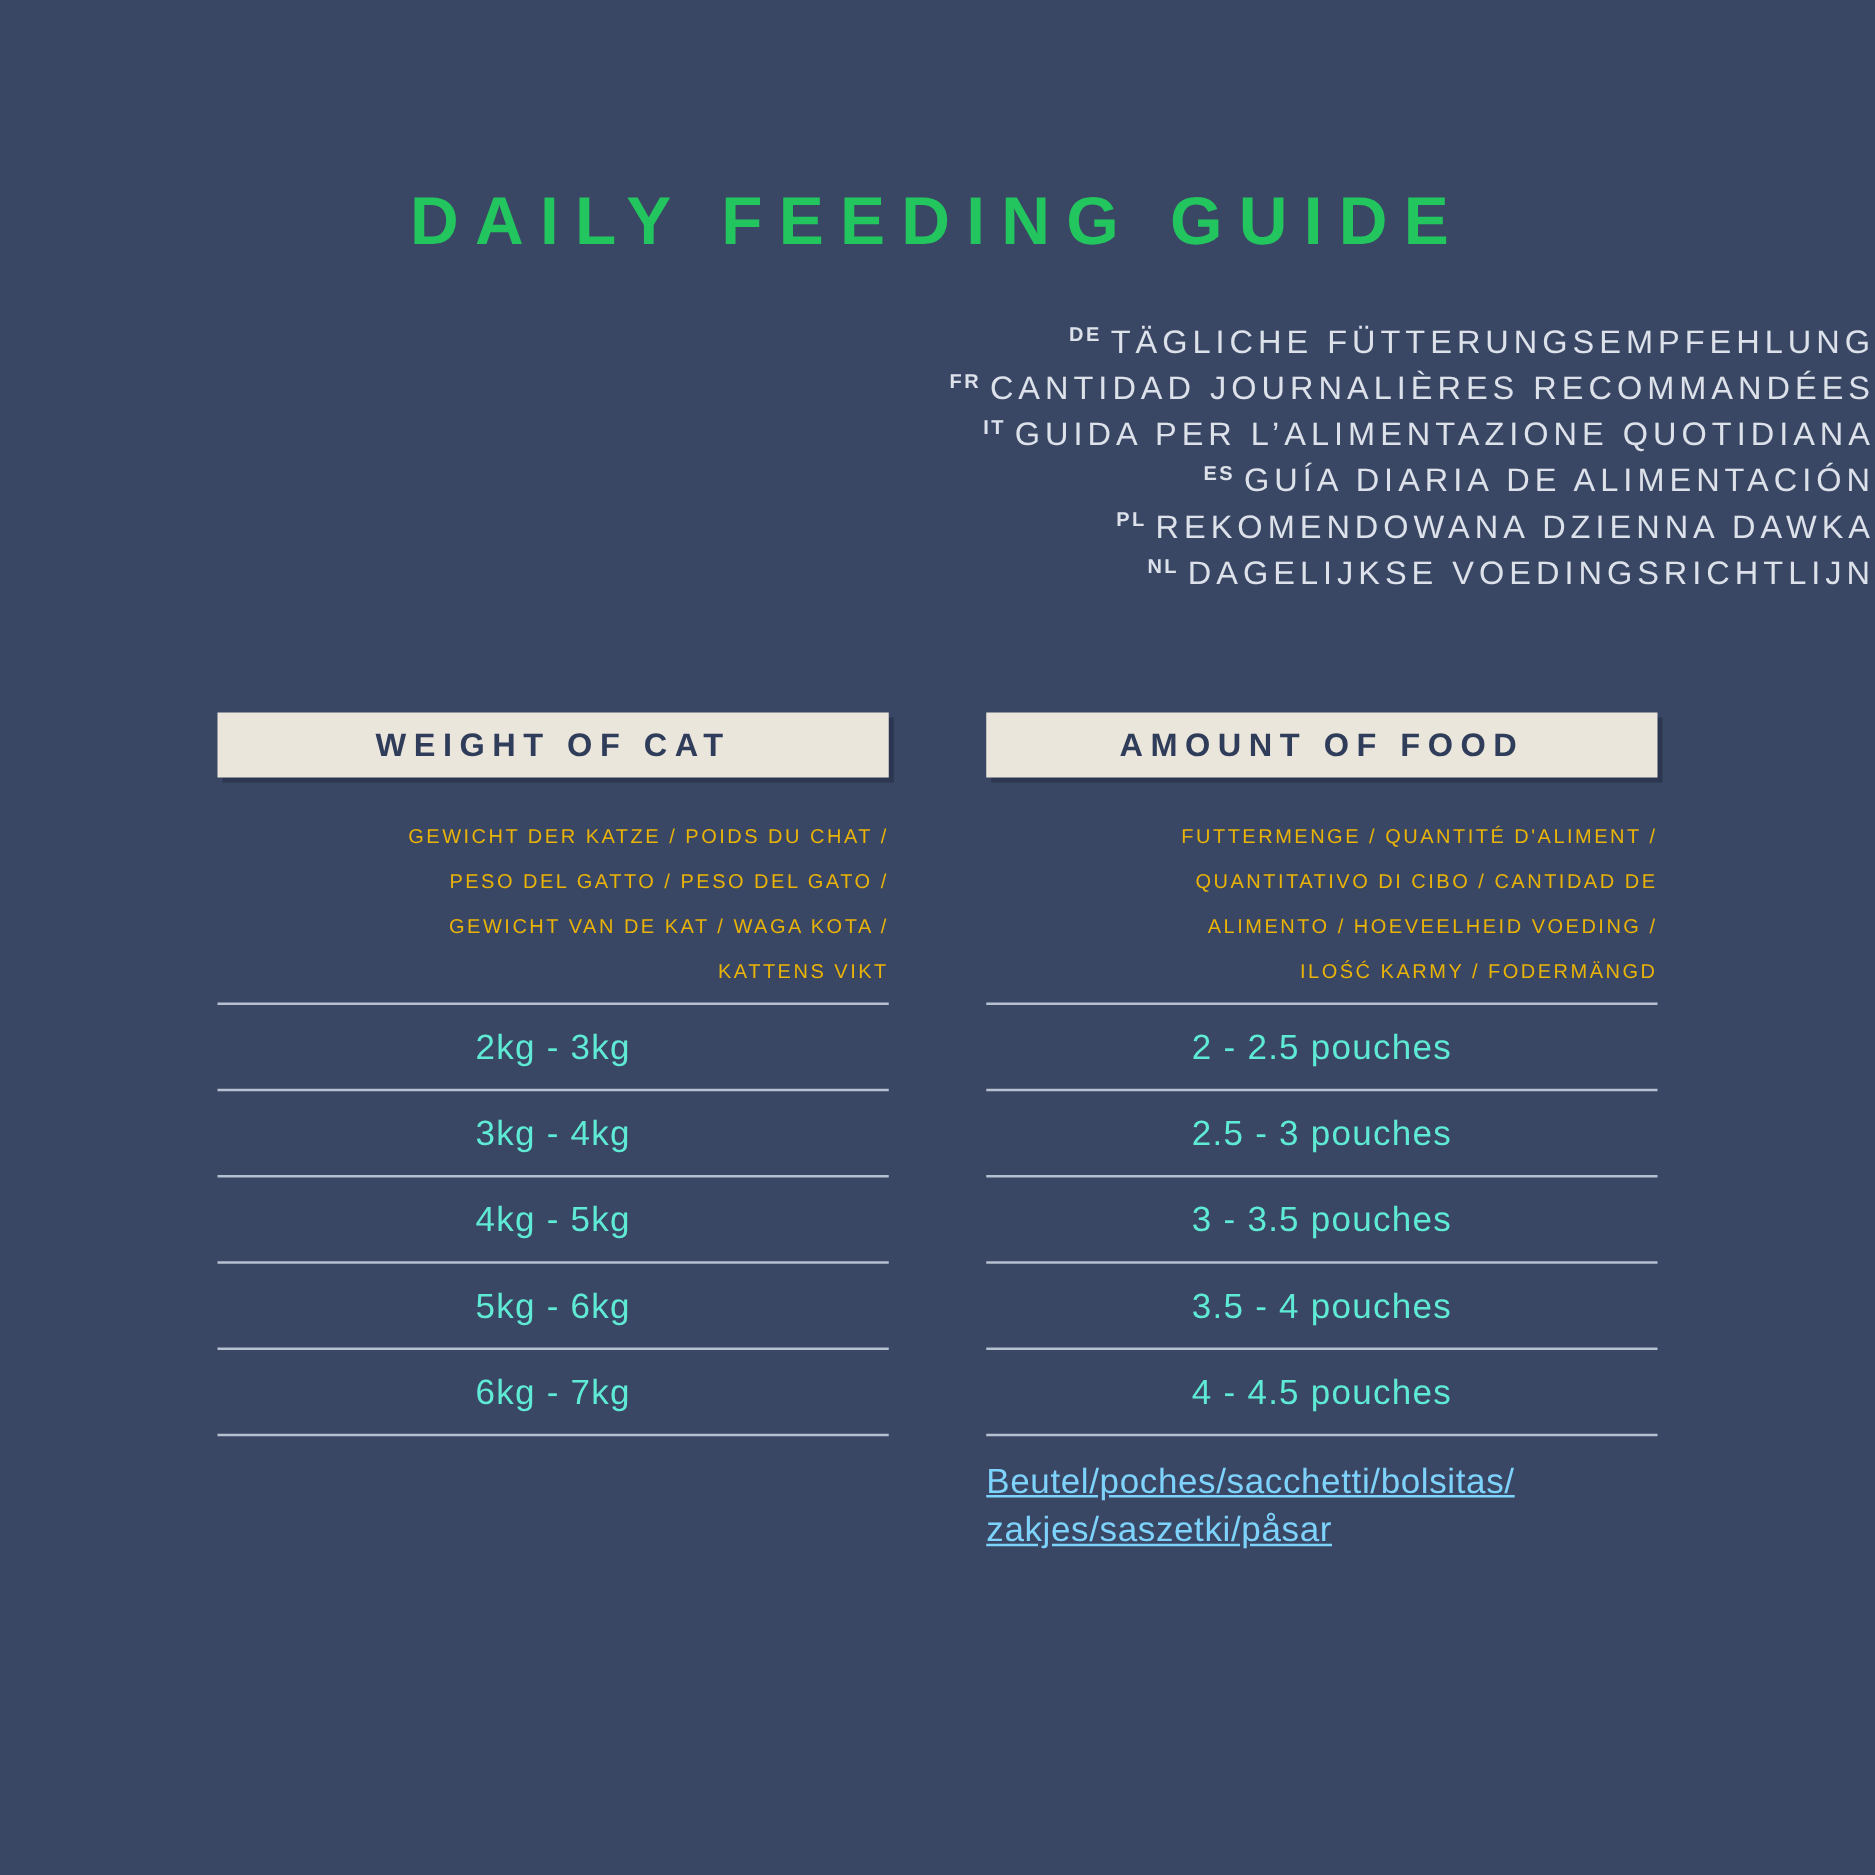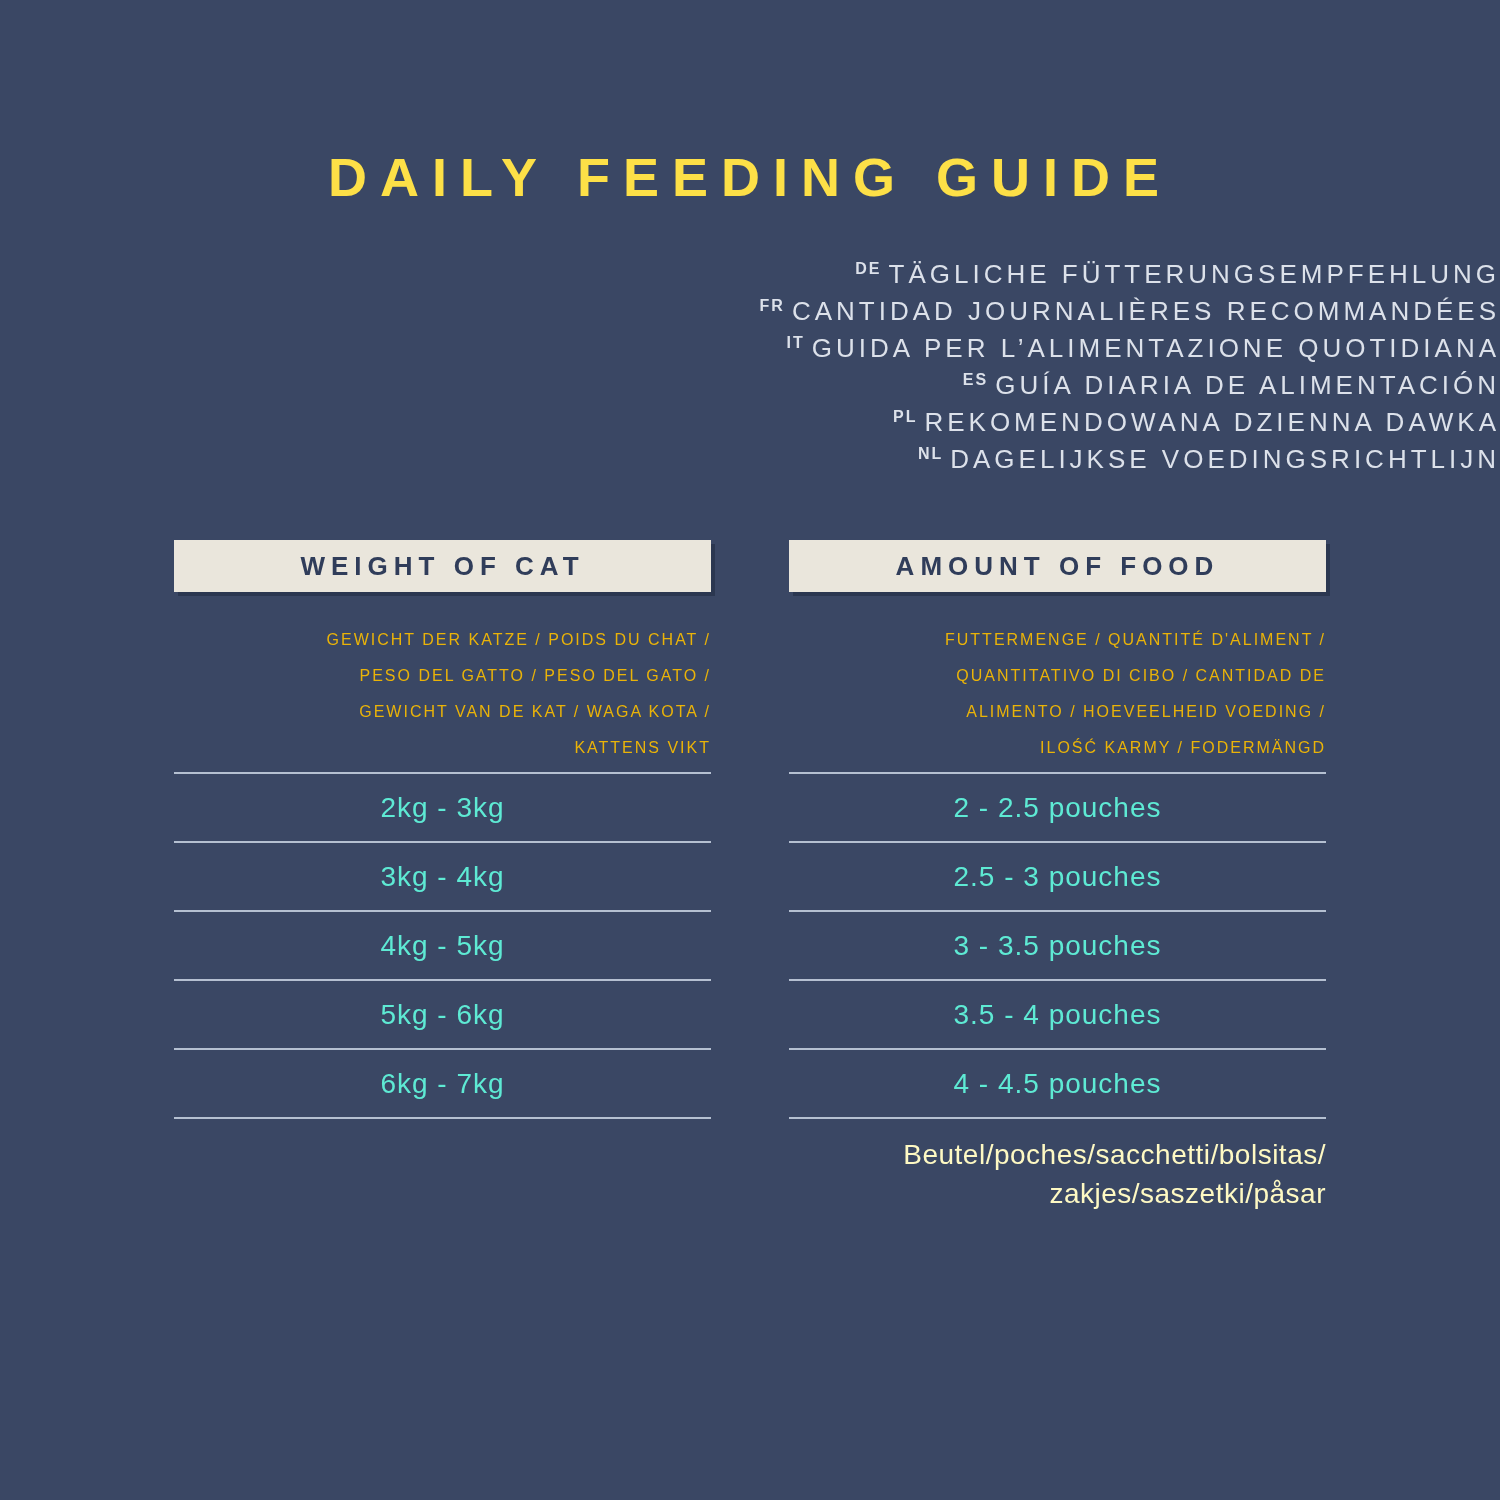"DAILY FEEDING GUIDE" .title { color: #fde047 -> #22c55e }
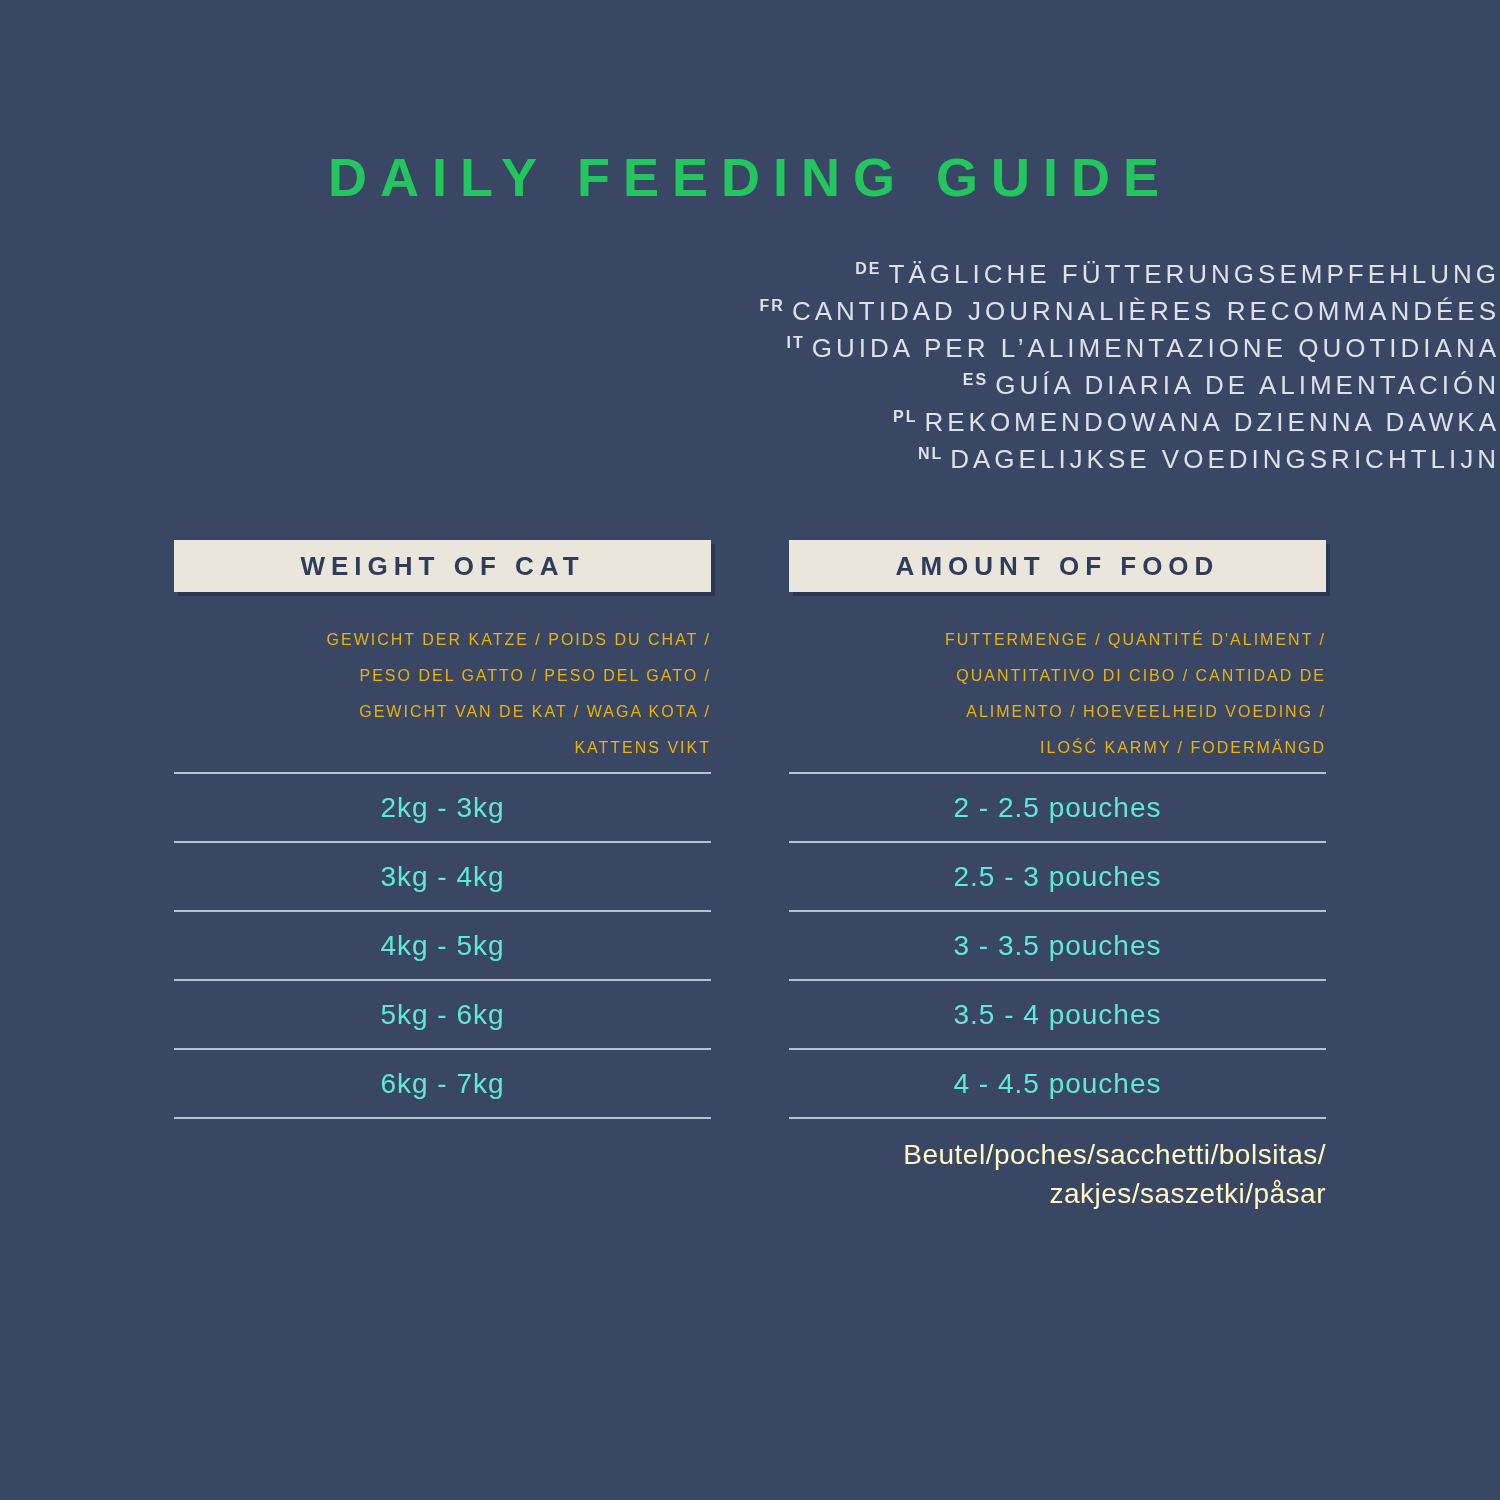"WEIGHT OF CAT" .columns { margin-top: 68px -> 98px }
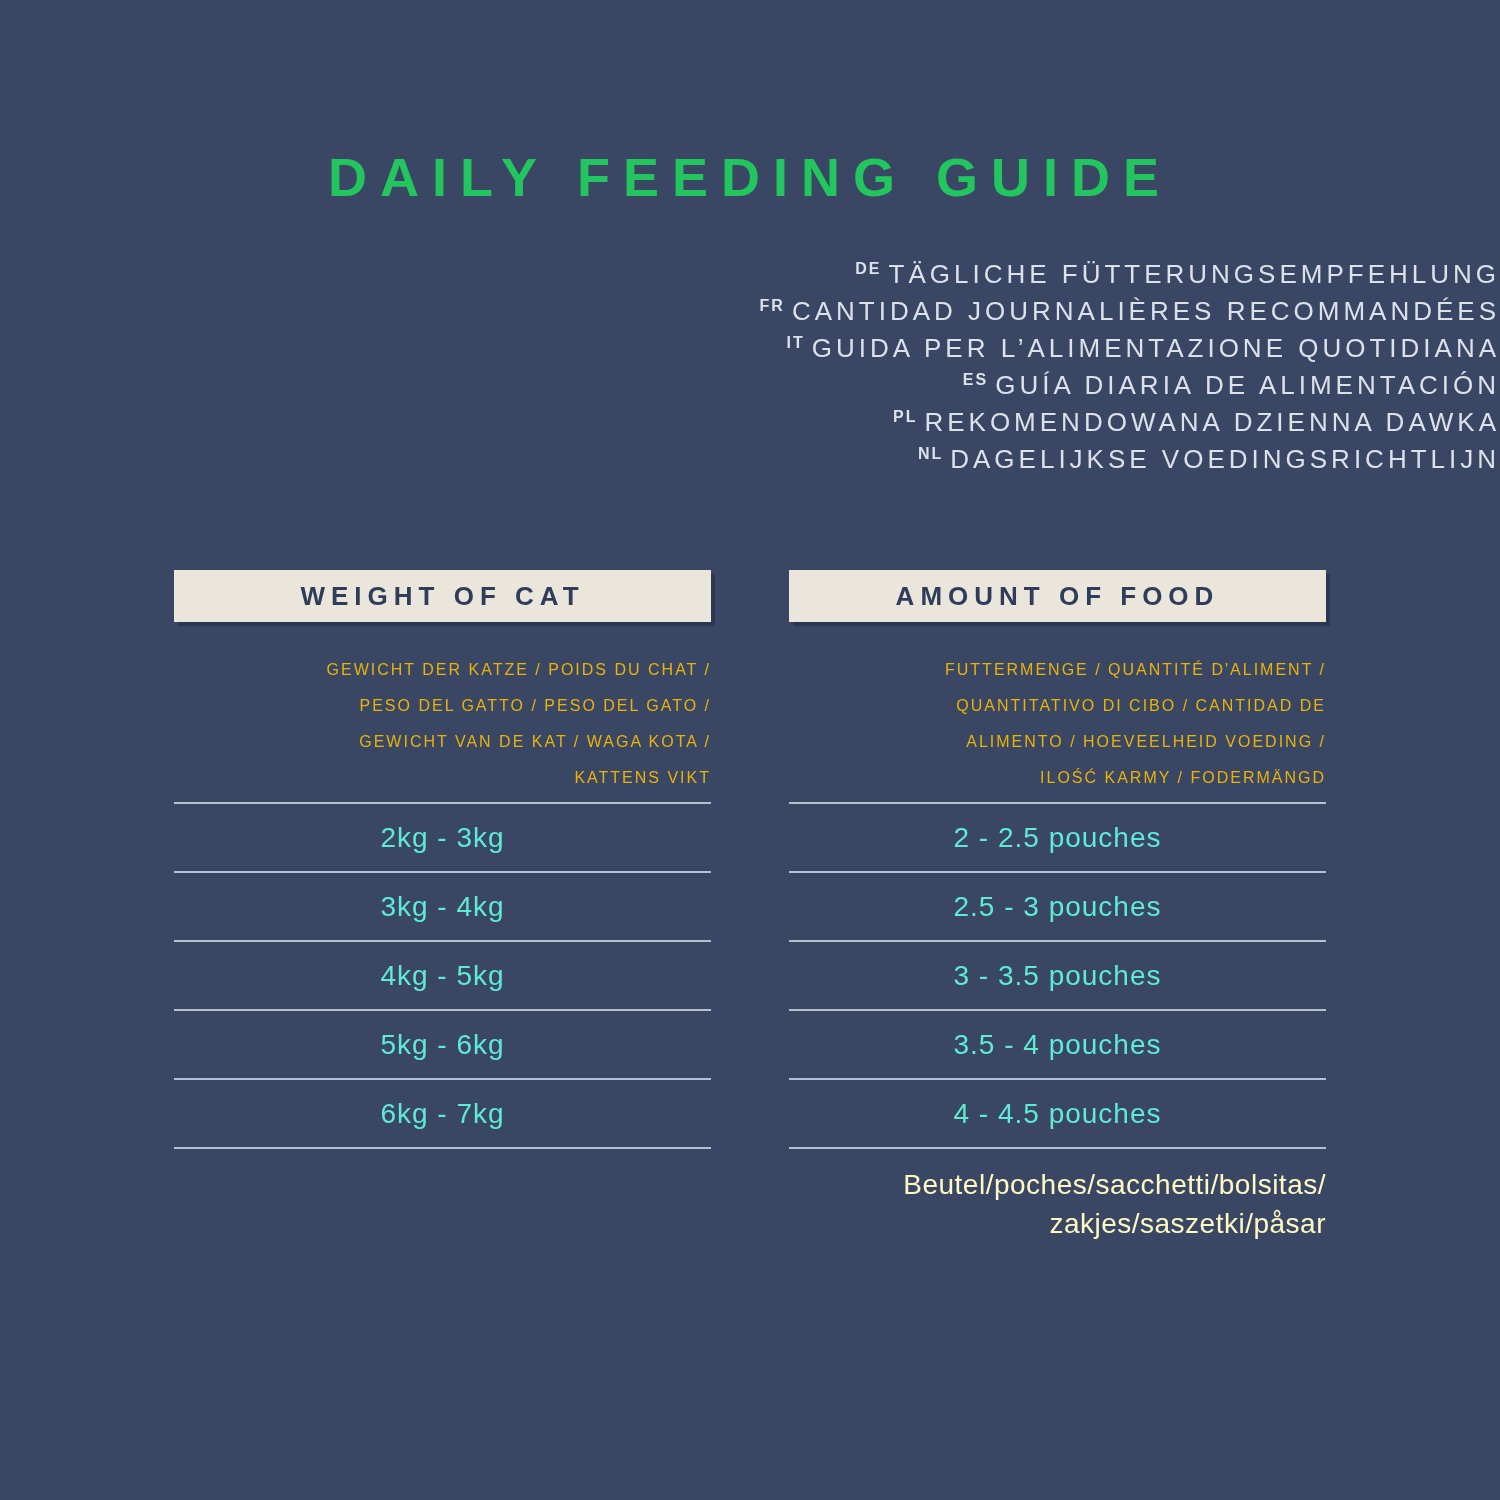"Beutel/poches/sacchetti/bolsitas/" .pouch-note { color: #fef9c3 -> #7dd3fc; text-align: right -> left; text-decoration: none -> underline }
